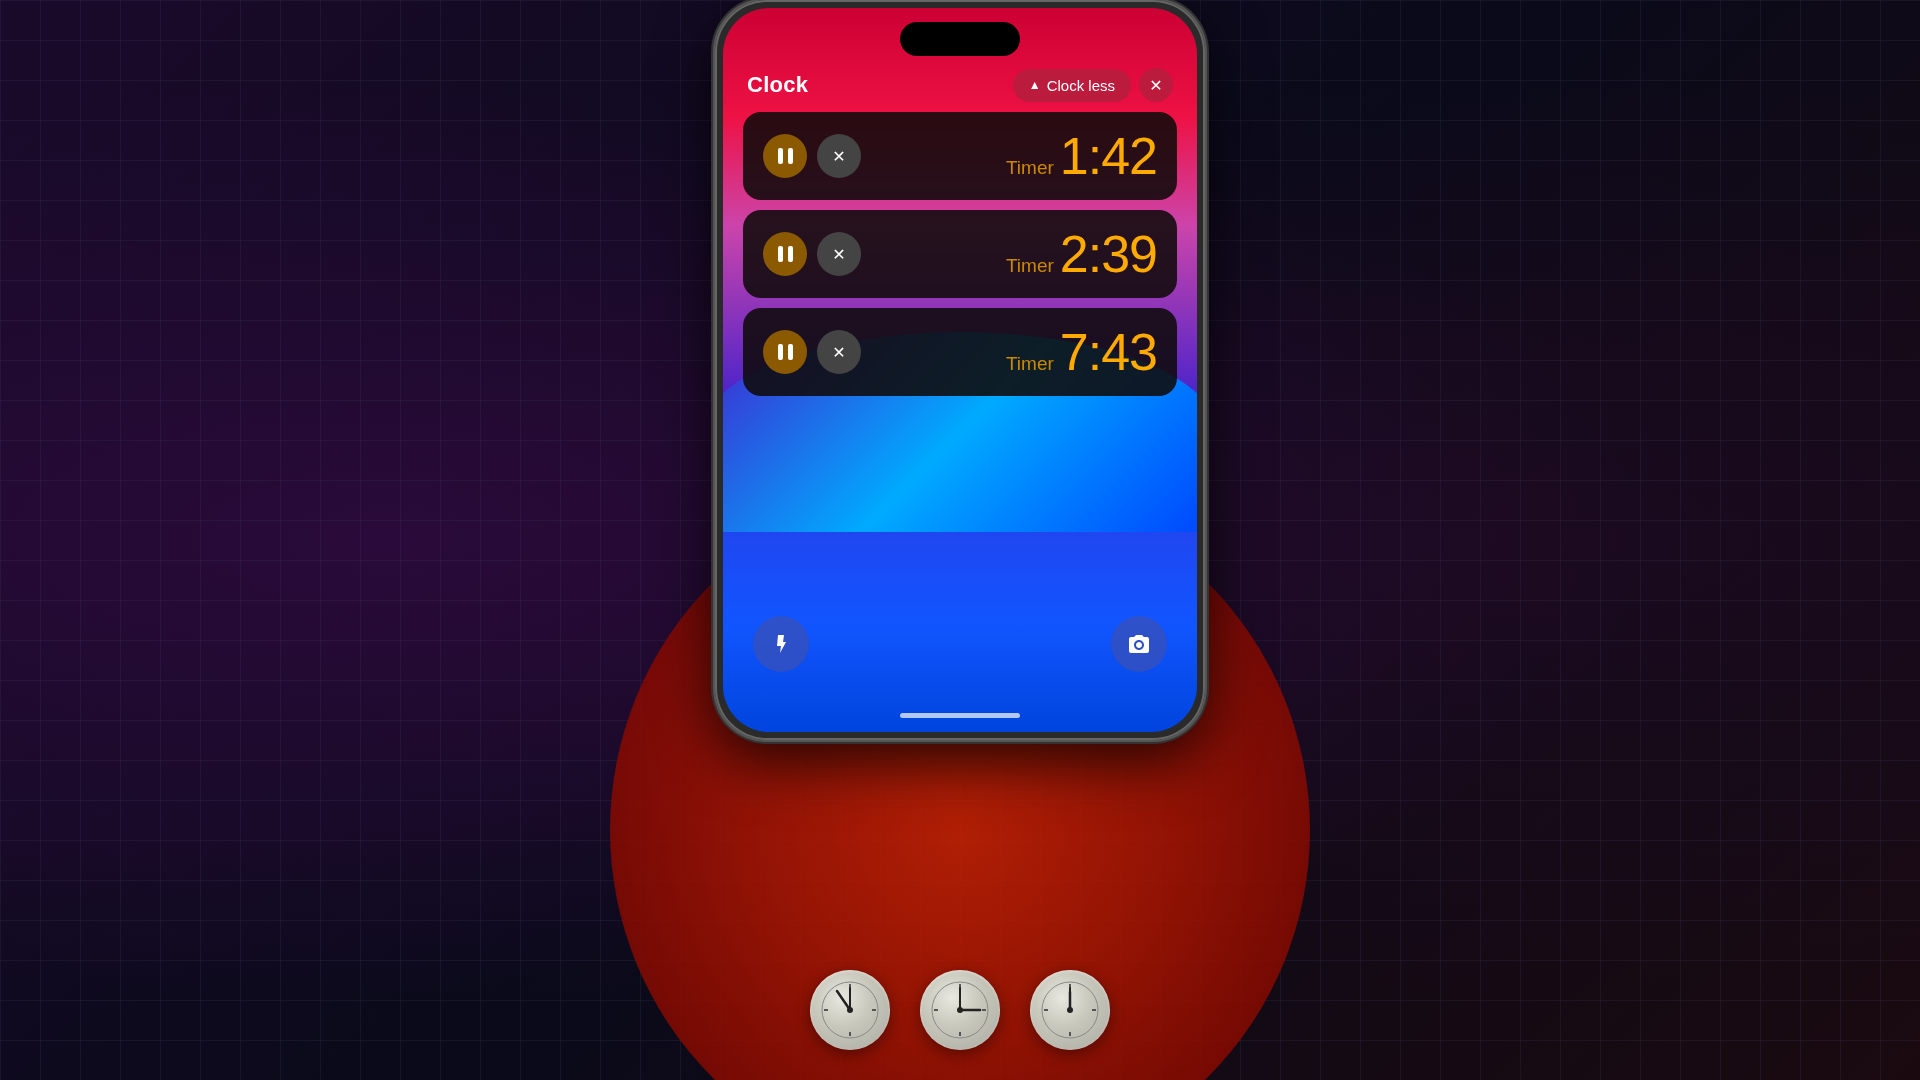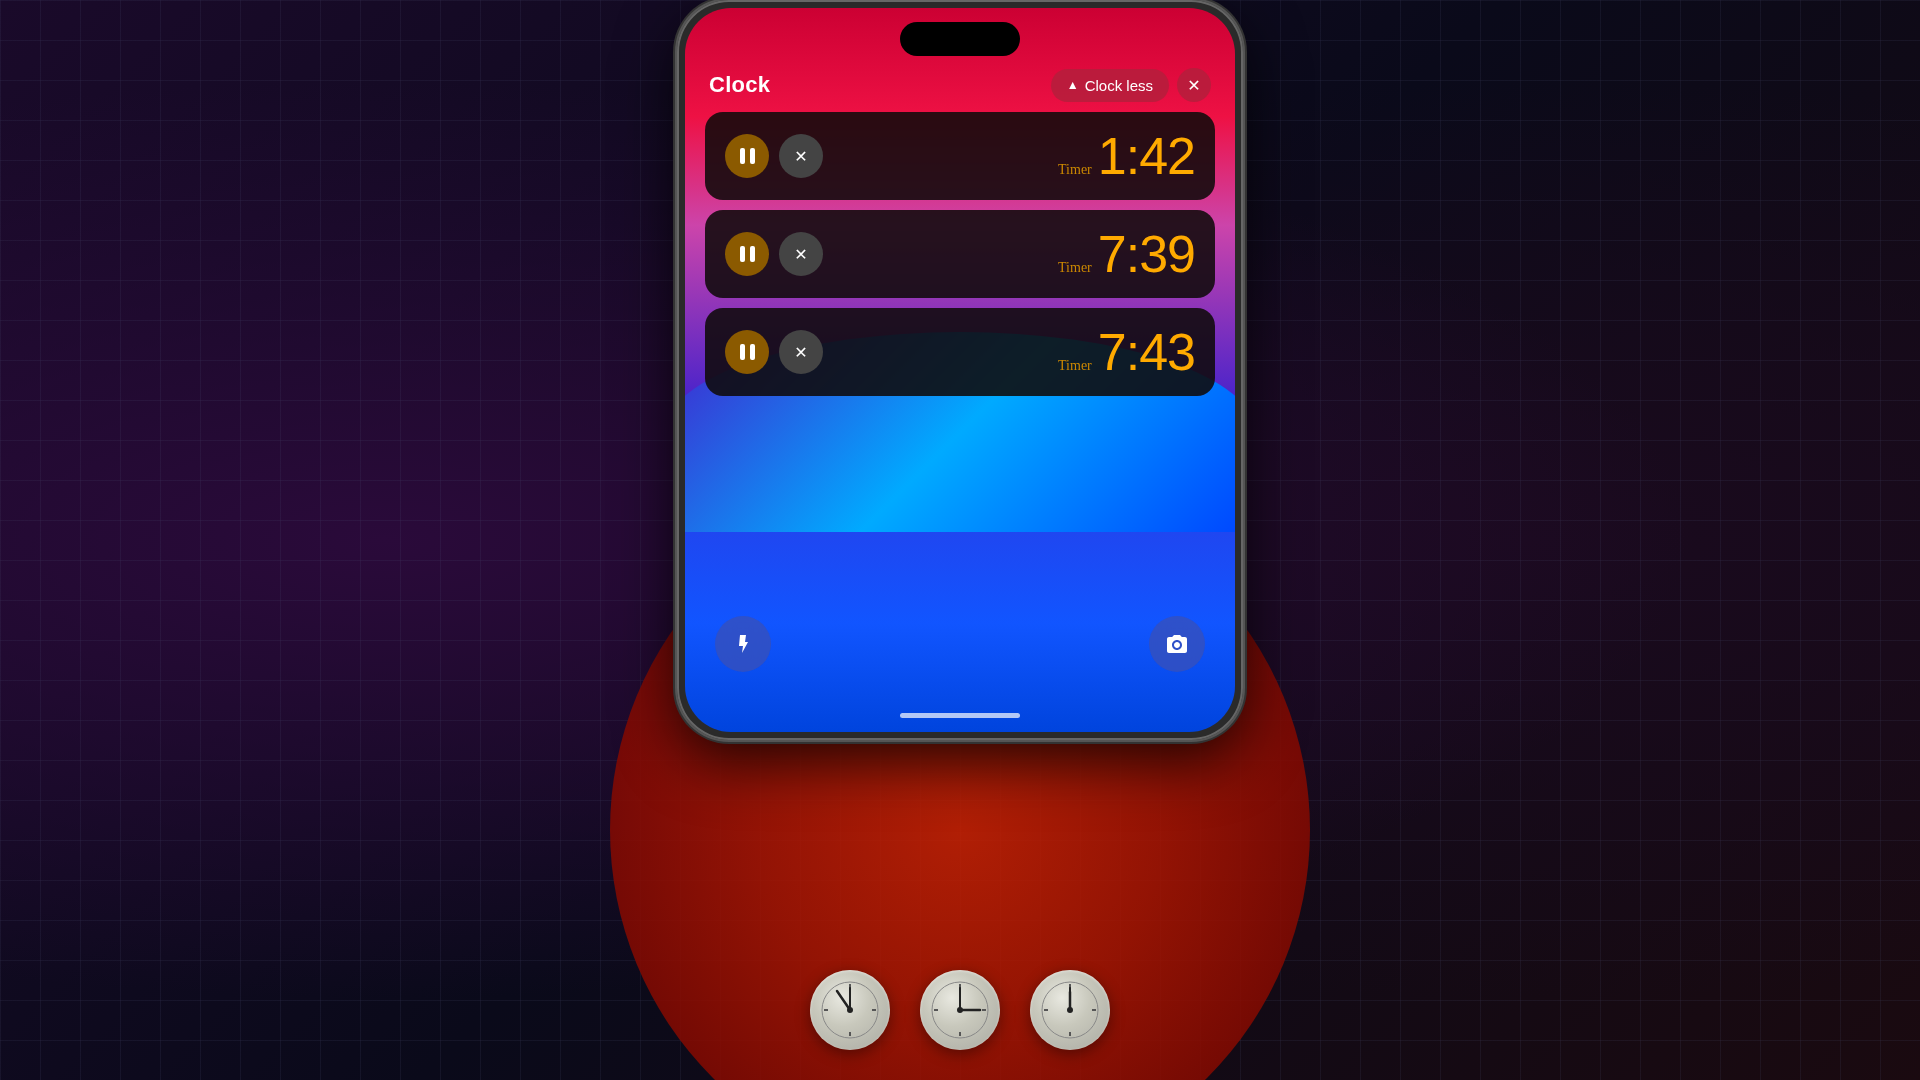"Clock" .phone-frame { width: 566px -> 490px }
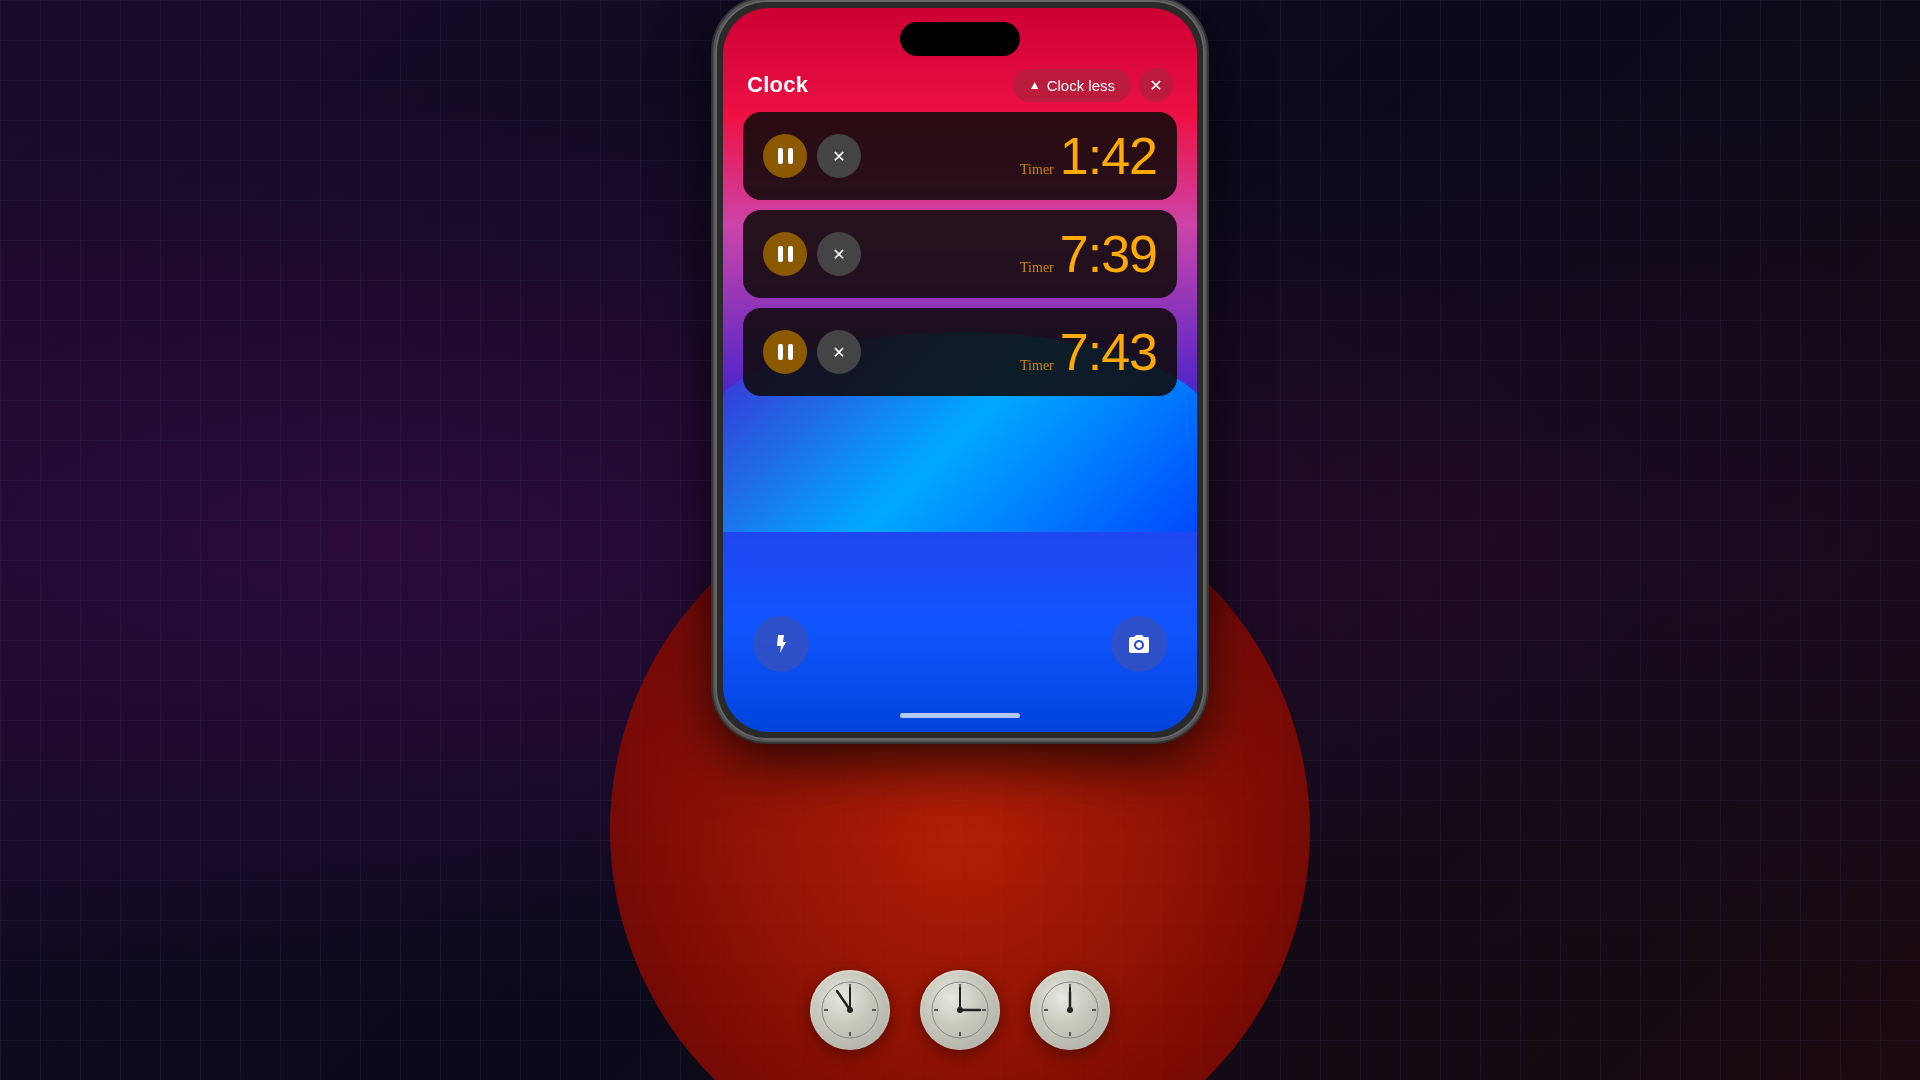"Timer" .timer-label { font-family: Liberation Serif, serif -> none; font-size: 14px -> 19px }
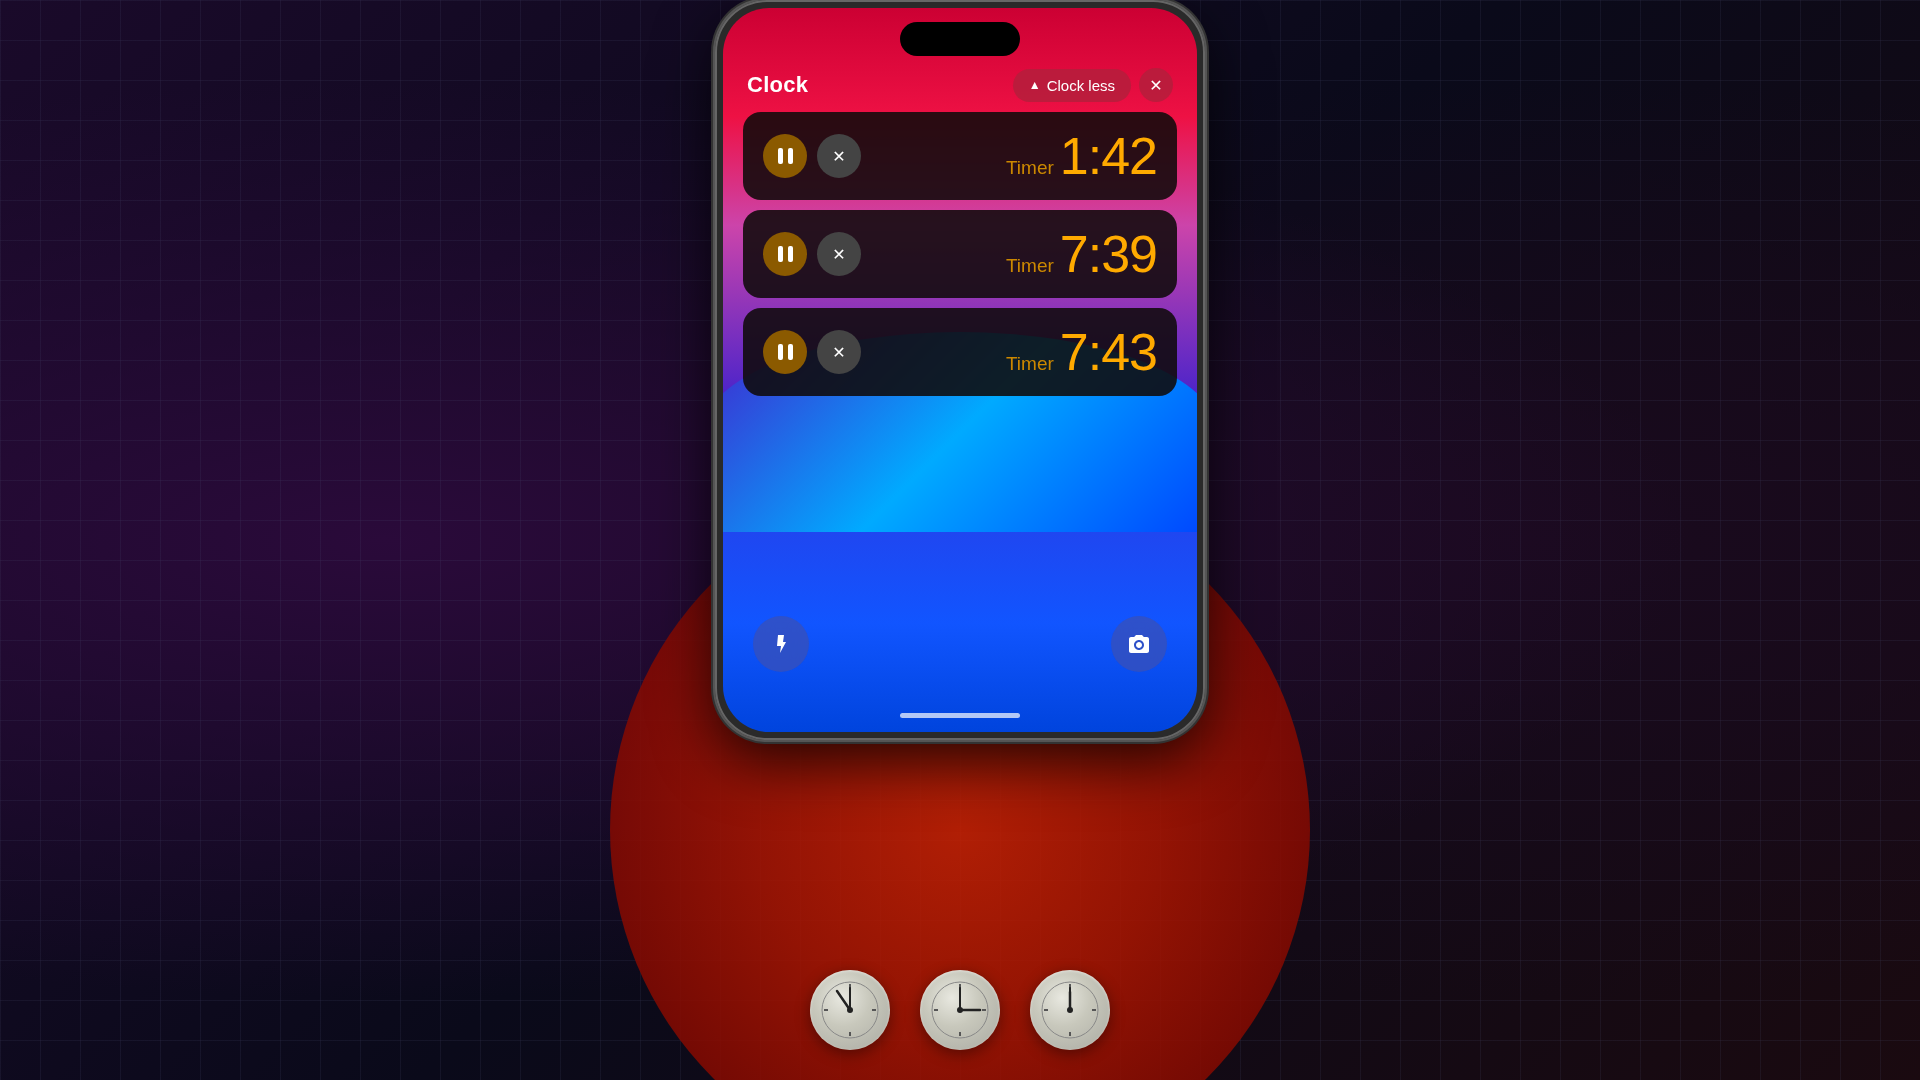"7:39" span.timer-time { text: 7:39 -> 2:39 }
